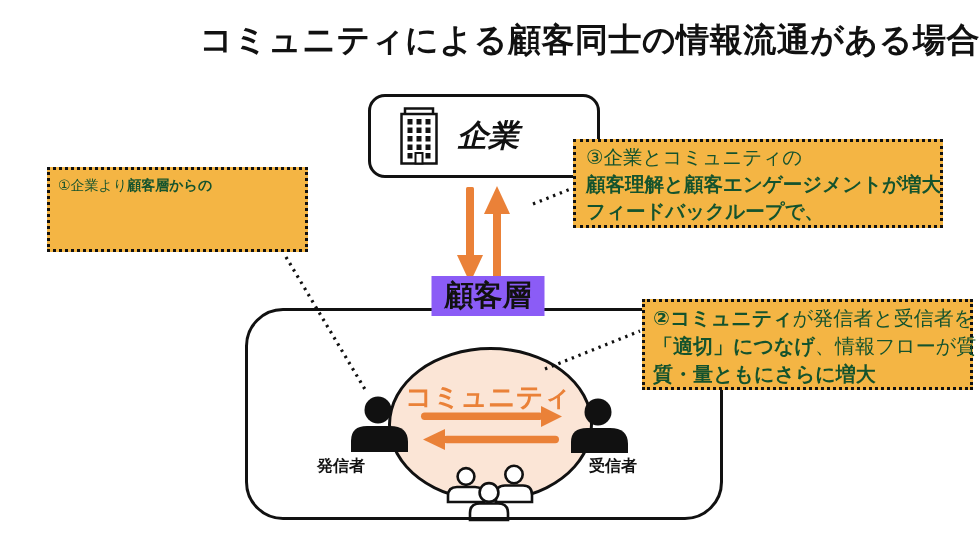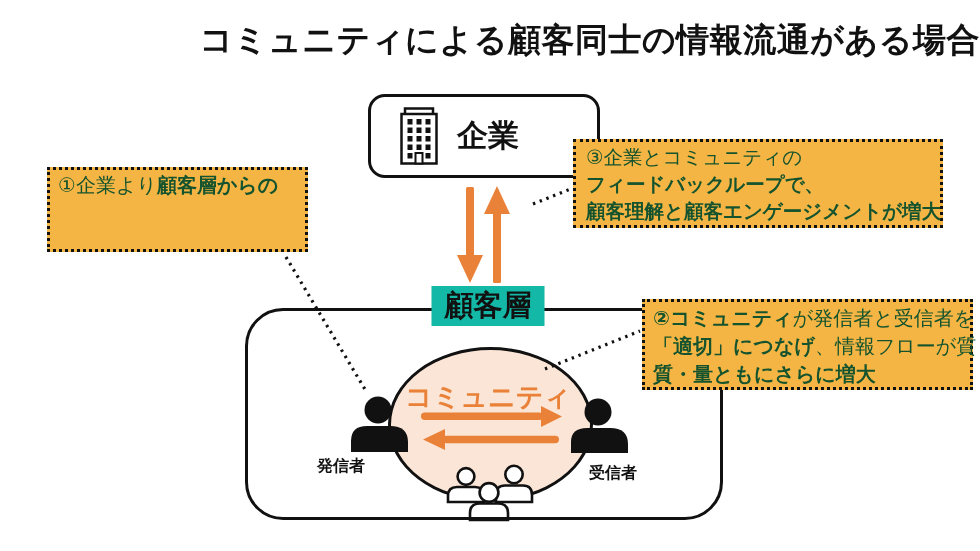"企業" .company-box { font-style: none -> italic }
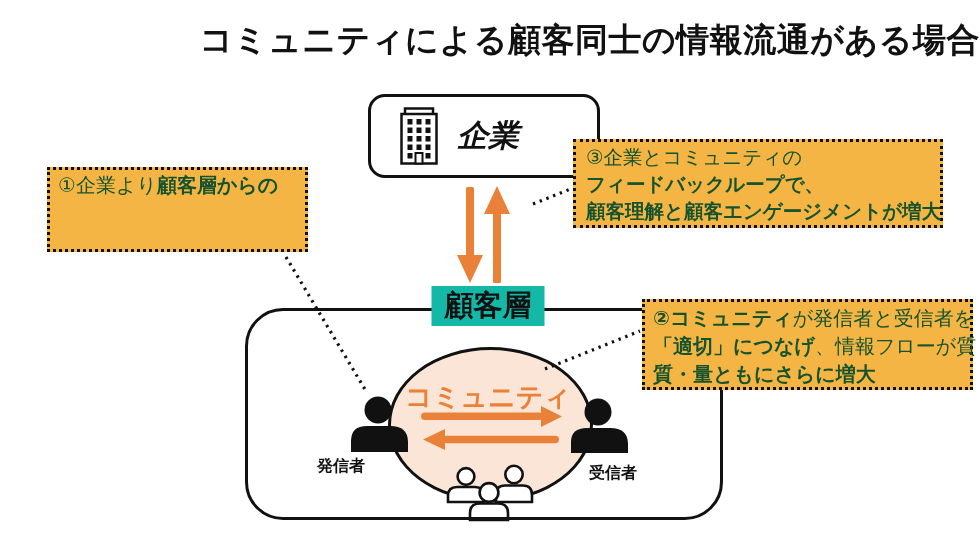"①企業より顧客層からの" .callout.c1 { font-size: 20px -> 14px }
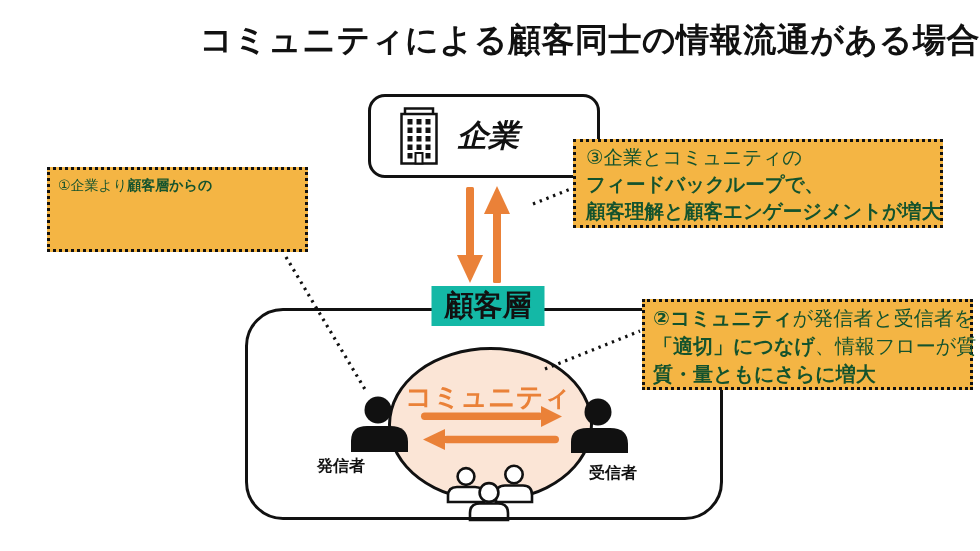"フィードバックループで、" div.ln { order: before "顧客理解と顧客エンゲージメントが増大" -> after "顧客理解と顧客エンゲージメントが増大" }
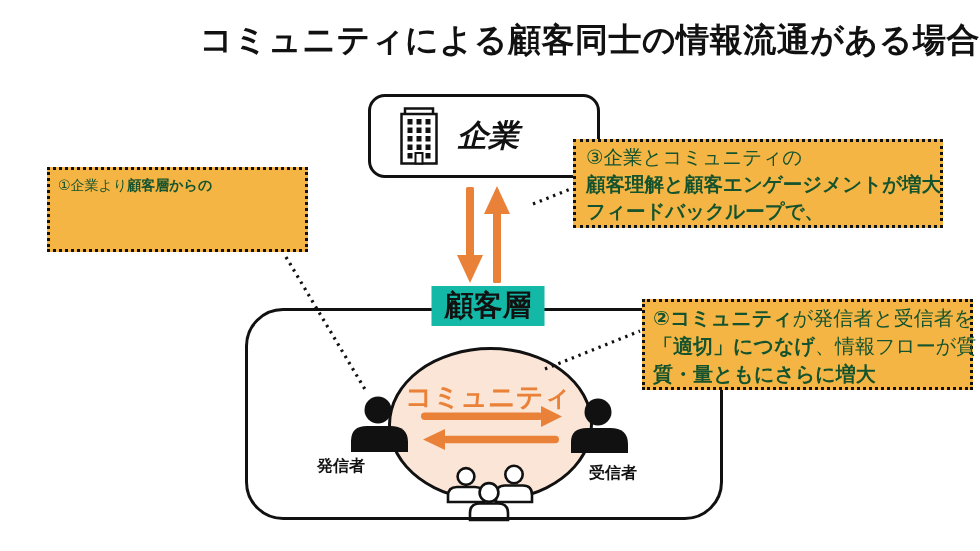"顧客層" .kokyaku { background: #14b8a6 -> #8b5cf6; top: 306px -> 296px }
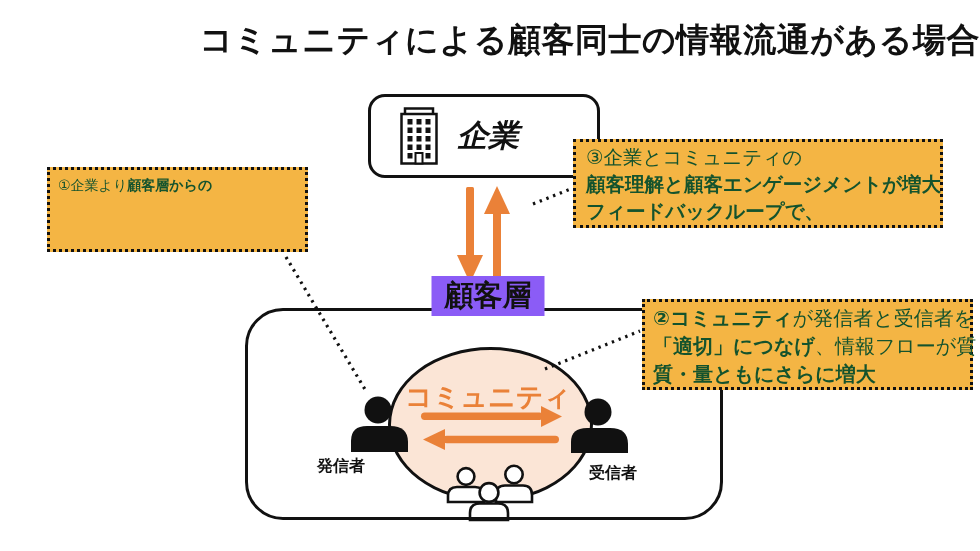"受信者" .plabel.receiver { margin-top: 7px -> none }
